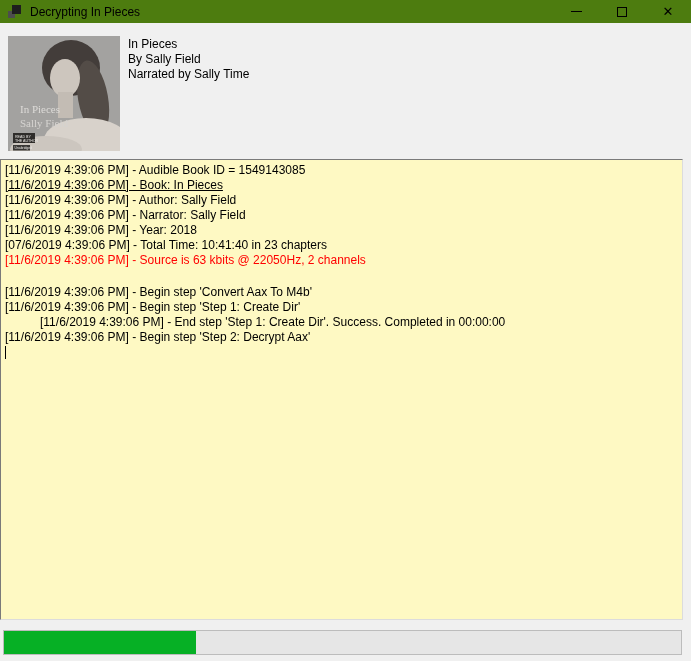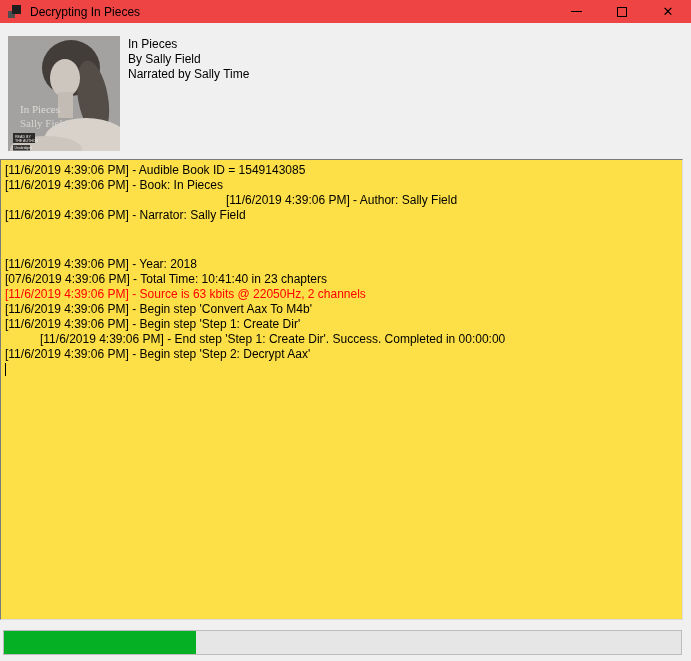"Decrypting In Pieces" .titlebar { background: #ef4444 -> #4d7c0f }
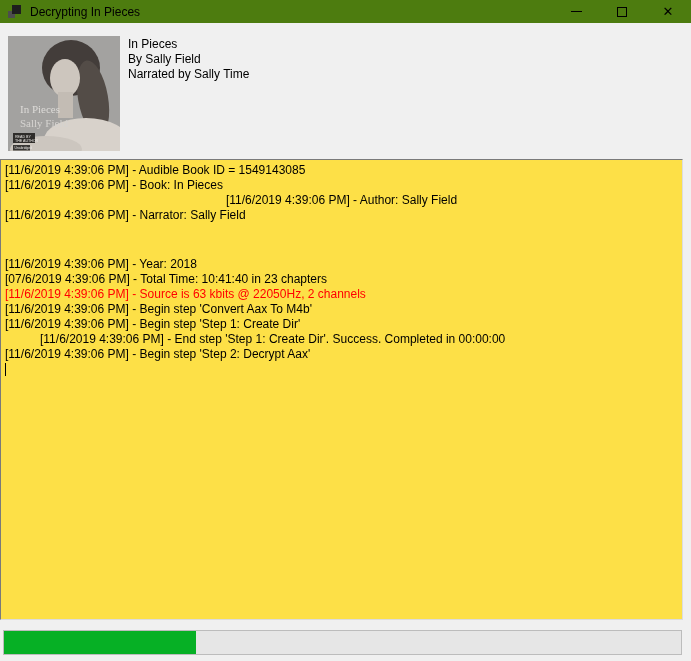"[11/6/2019 4:39:06 PM] - Audible" .log-box { background: #fde047 -> #fef9c3 }
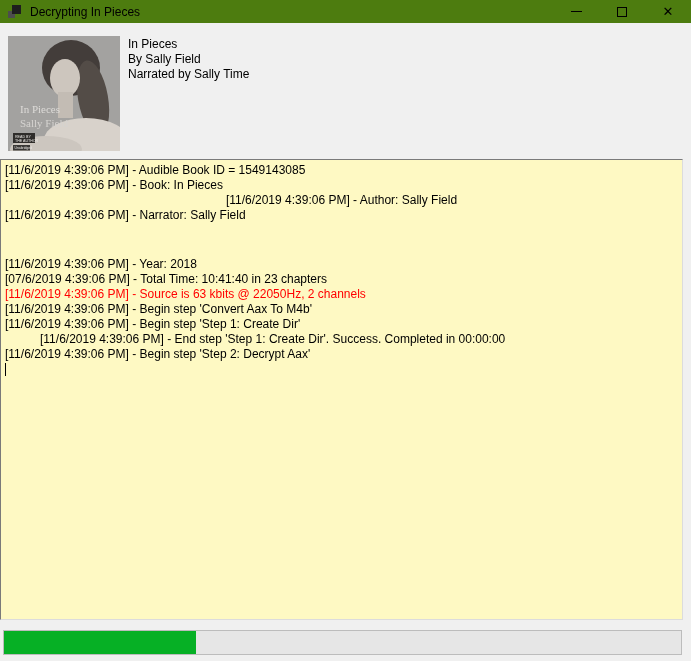"[11/6/2019 4:39:06 PM] - Book:" div.log-line { text-decoration: none -> underline }
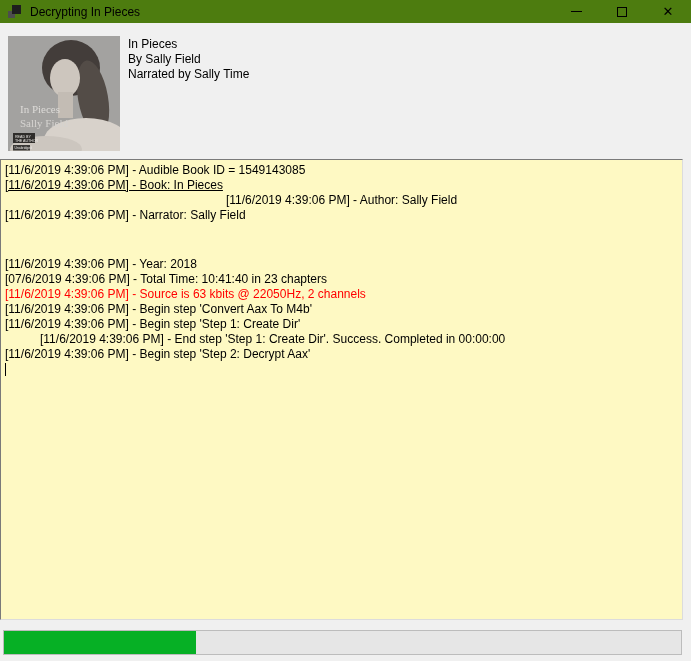"[11/6/2019 4:39:06 PM] - Author:" div.log-line { text-align: center -> none }
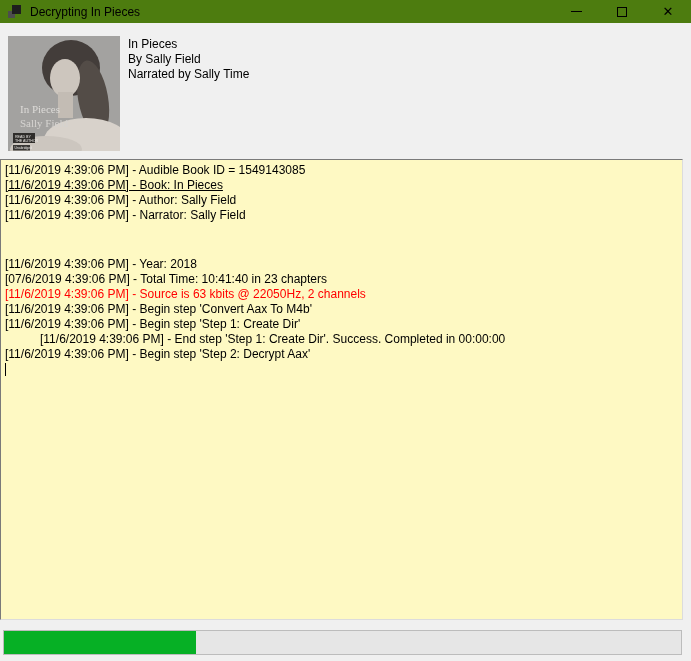"[11/6/2019 4:39:06 PM] - Year:" div.log-line { margin-top: 34px -> none }
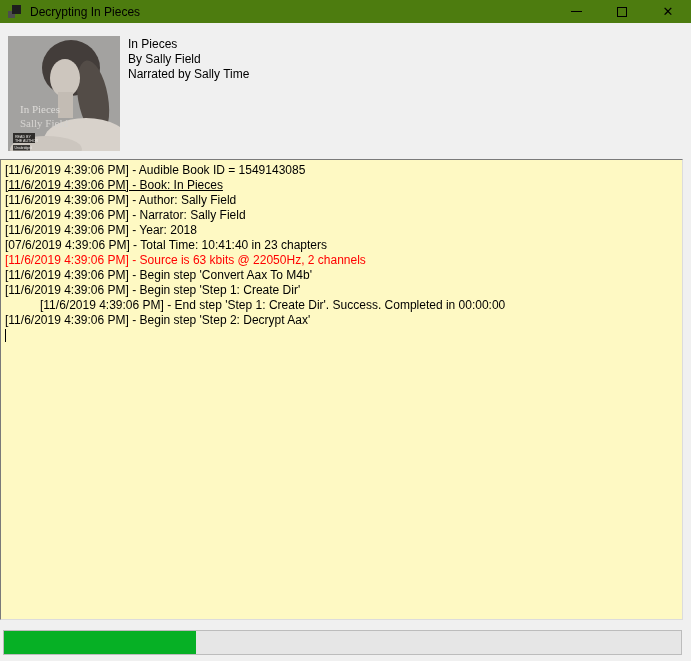"[11/6/2019 4:39:06 PM] - Begin step 'Convert" div.log-line { margin-top: none -> 17px }
